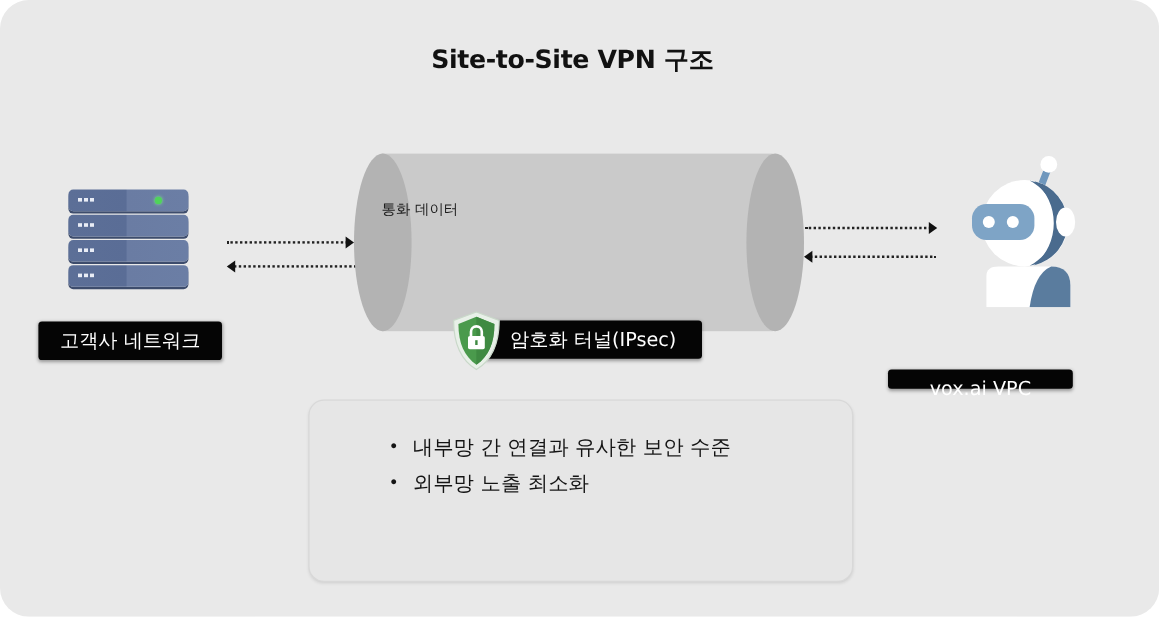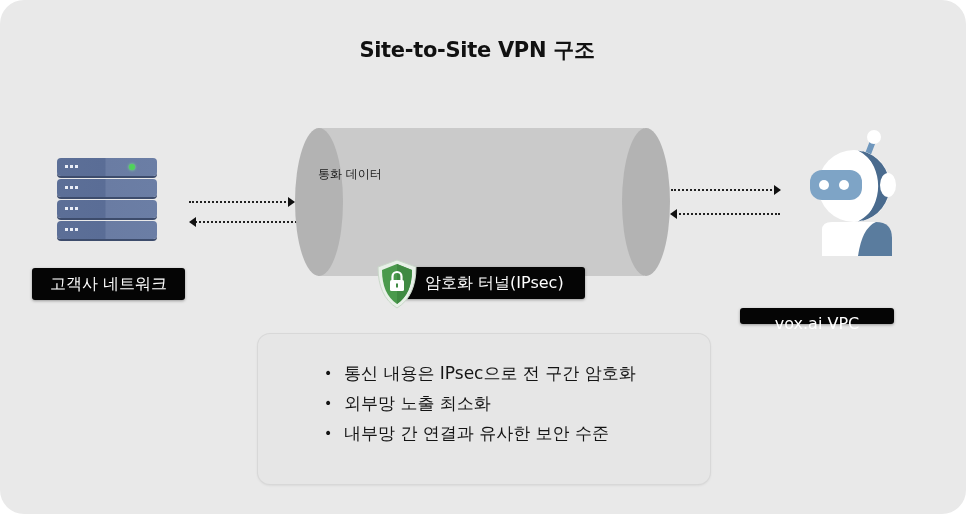"통신 내용은 IPsec으로 전 구간" li { html: <li>통신 내용은 IPsec으로 전 구간 암호화</li> -> none }
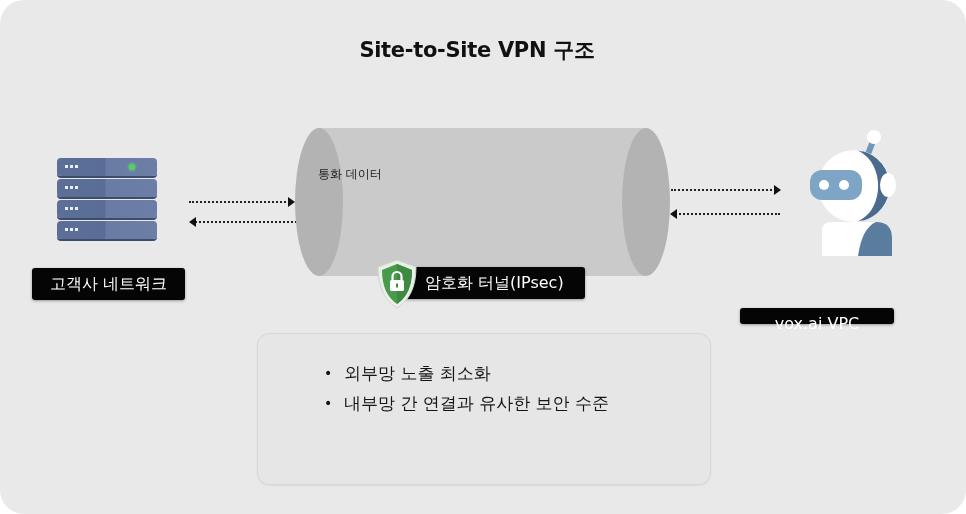"외부망 노출 최소화" li { order: before "내부망 간 연결과 유사한 보안" -> after "내부망 간 연결과 유사한 보안" }
